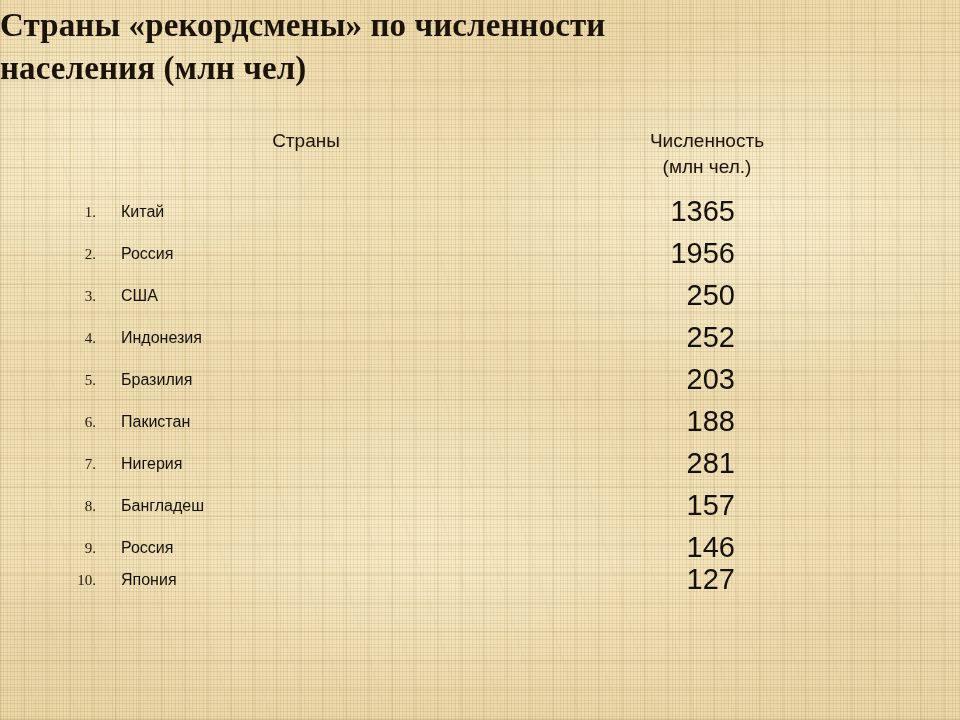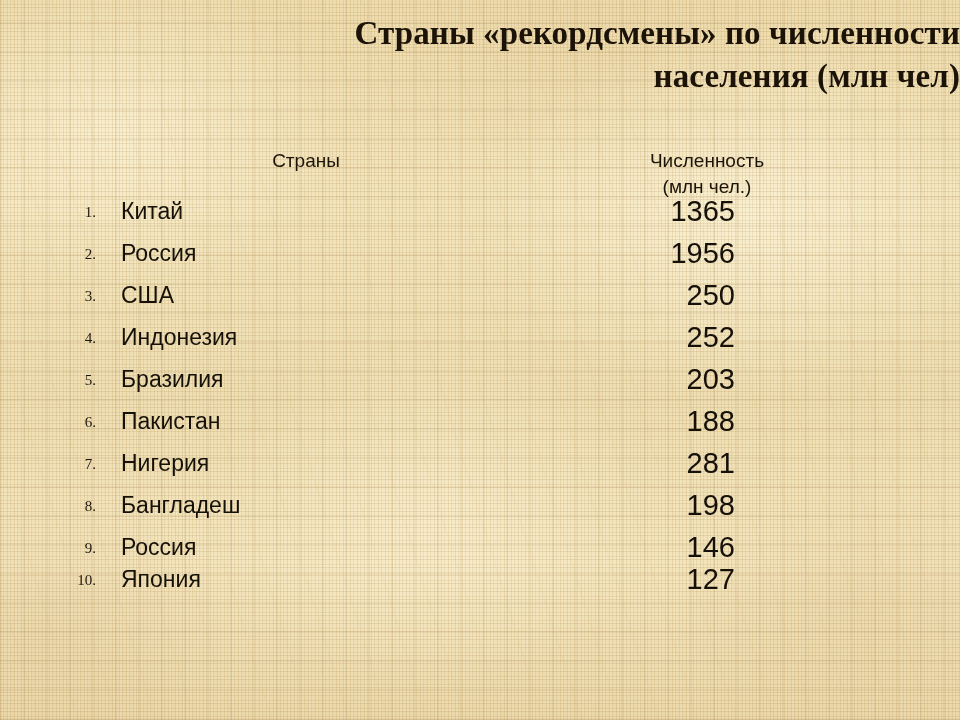"Страны «рекордсмены» по численности" .title-block { text-align: right -> left; top: 12px -> 4px }
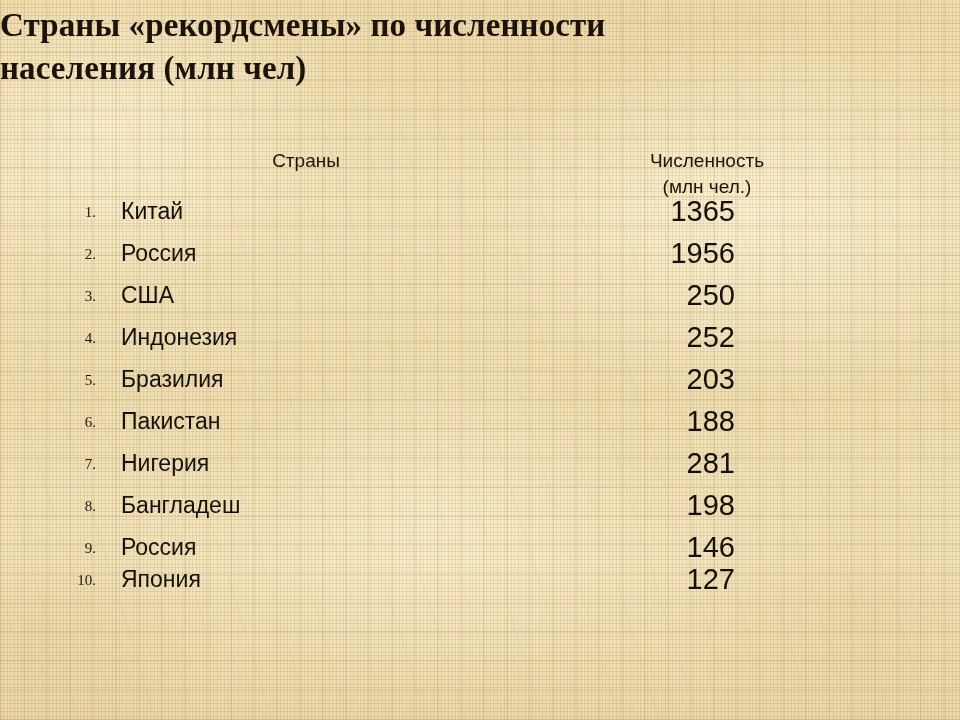"Страны" .head-row { margin-top: 20px -> none }
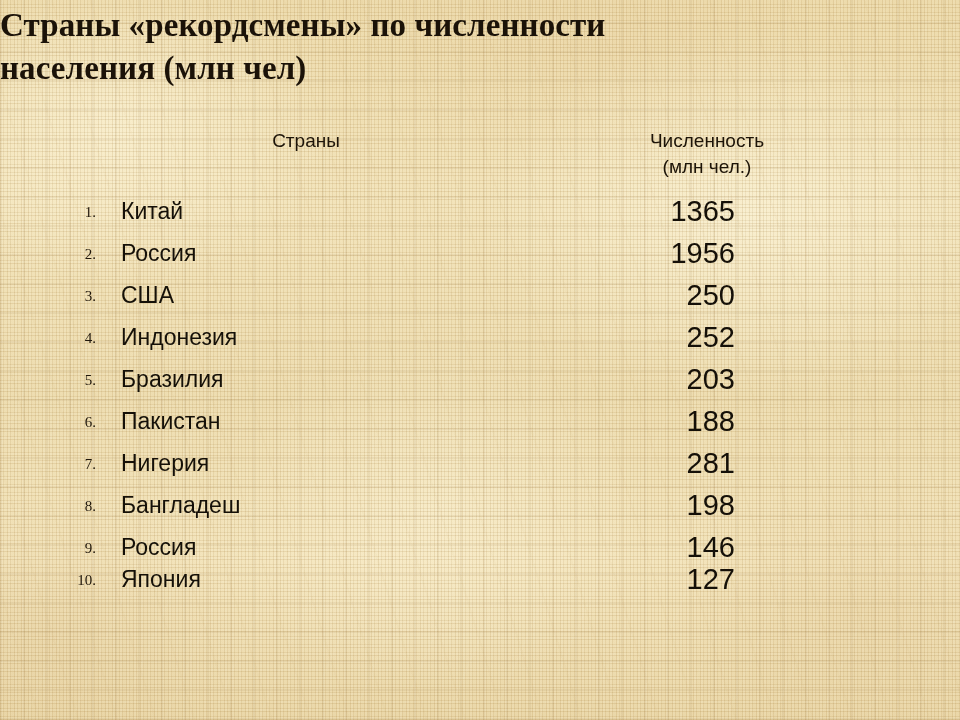"Китай" .row .country { font-size: 23px -> 16px }
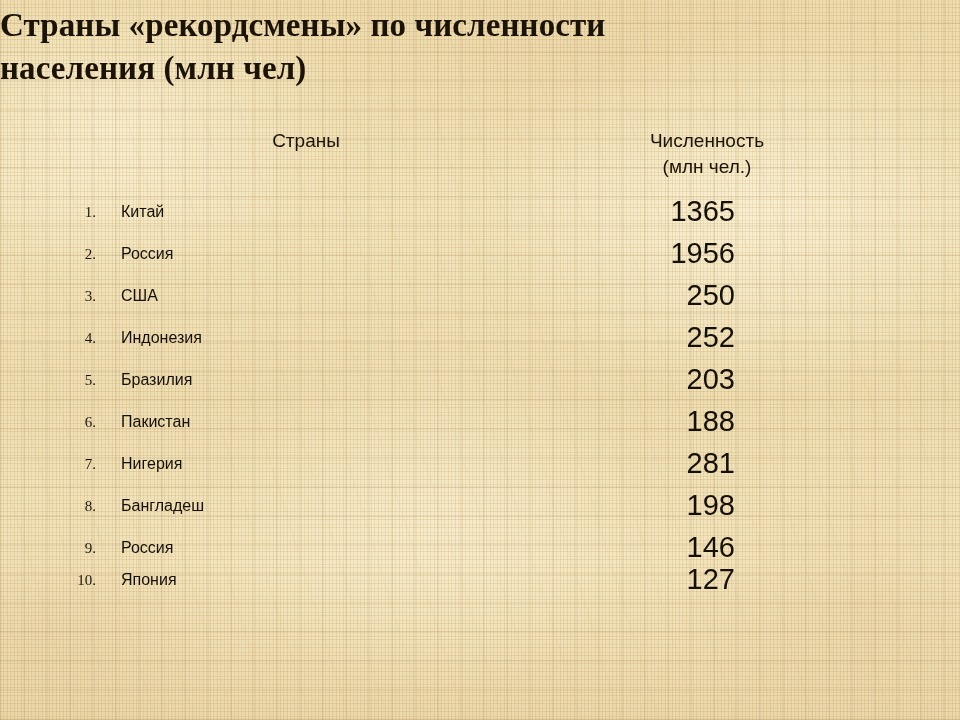"198" div.value { text: 198 -> 157 }
